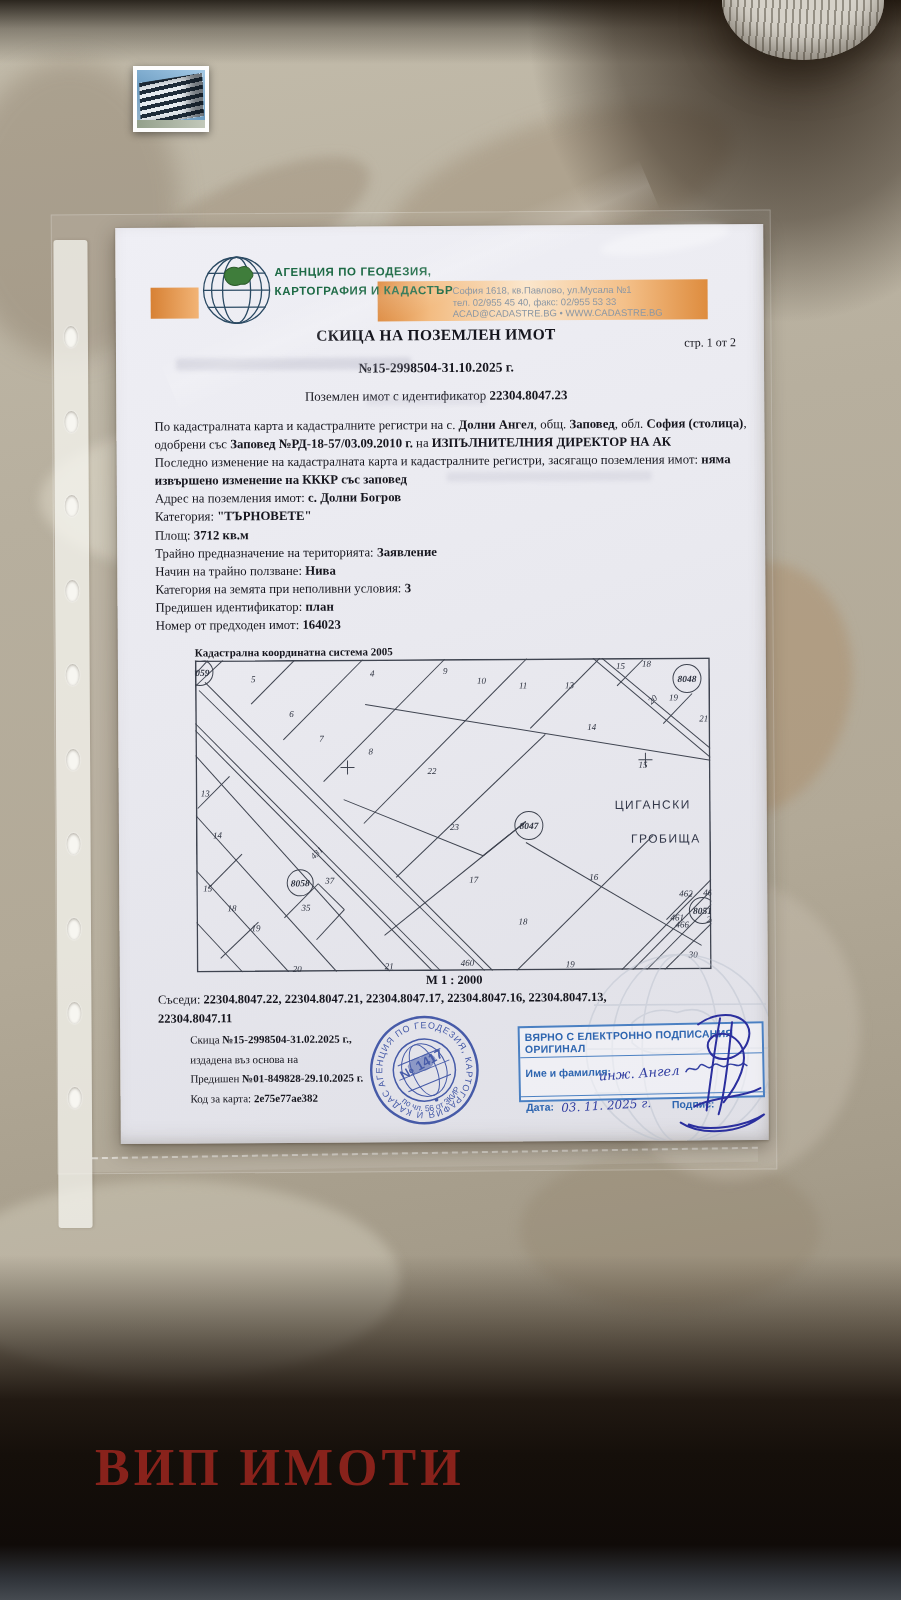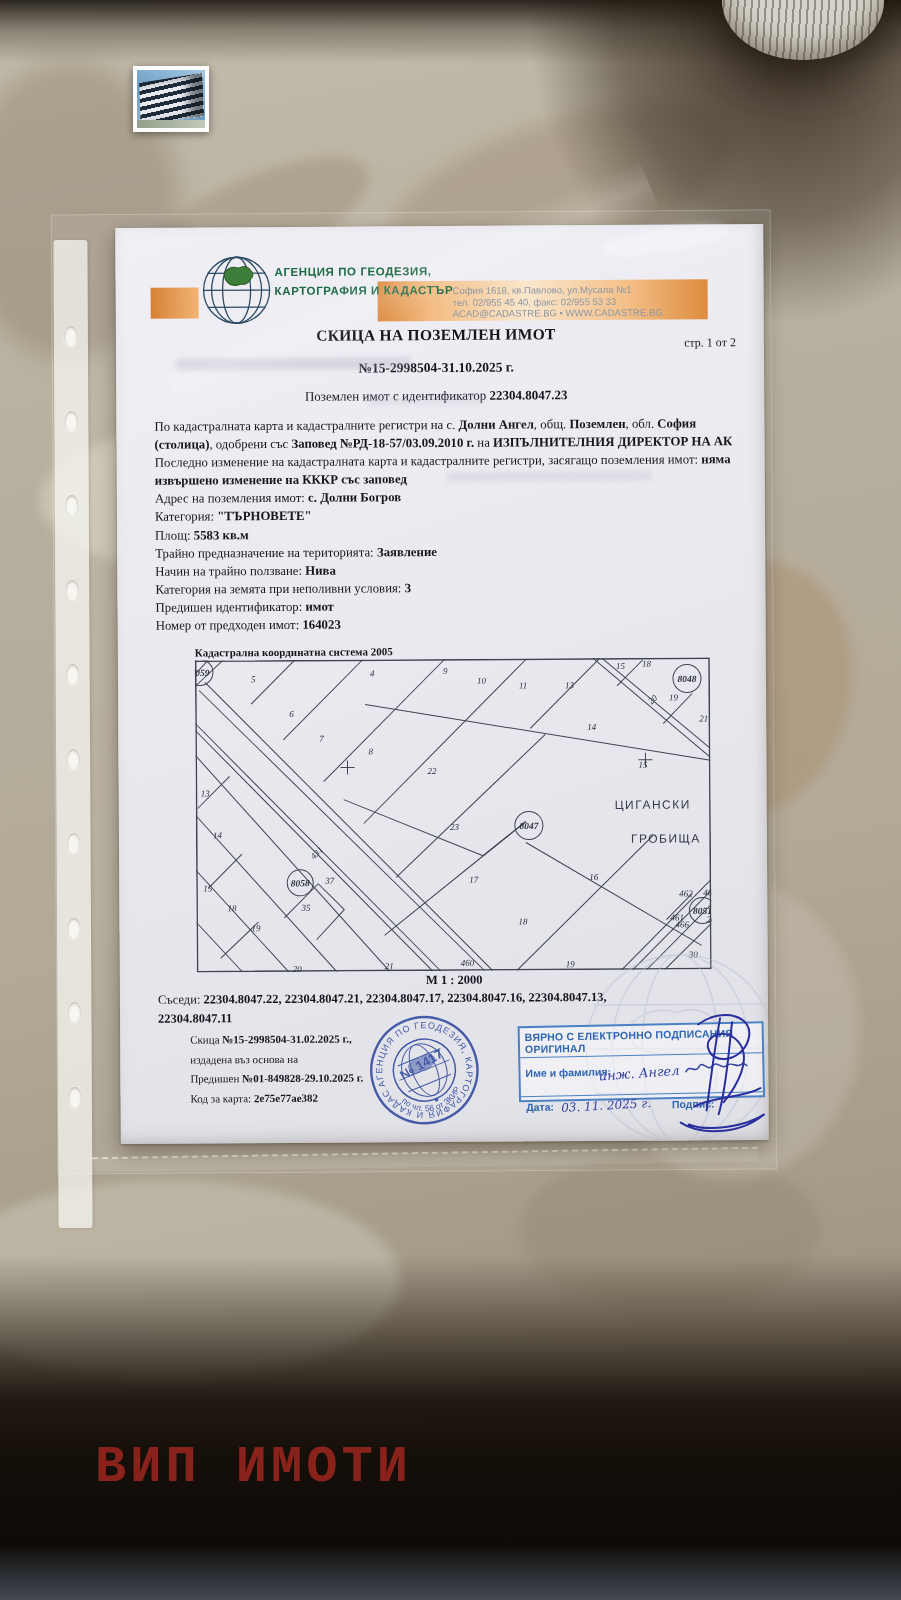"Поземлен" span.b { text: Поземлен -> Заповед }
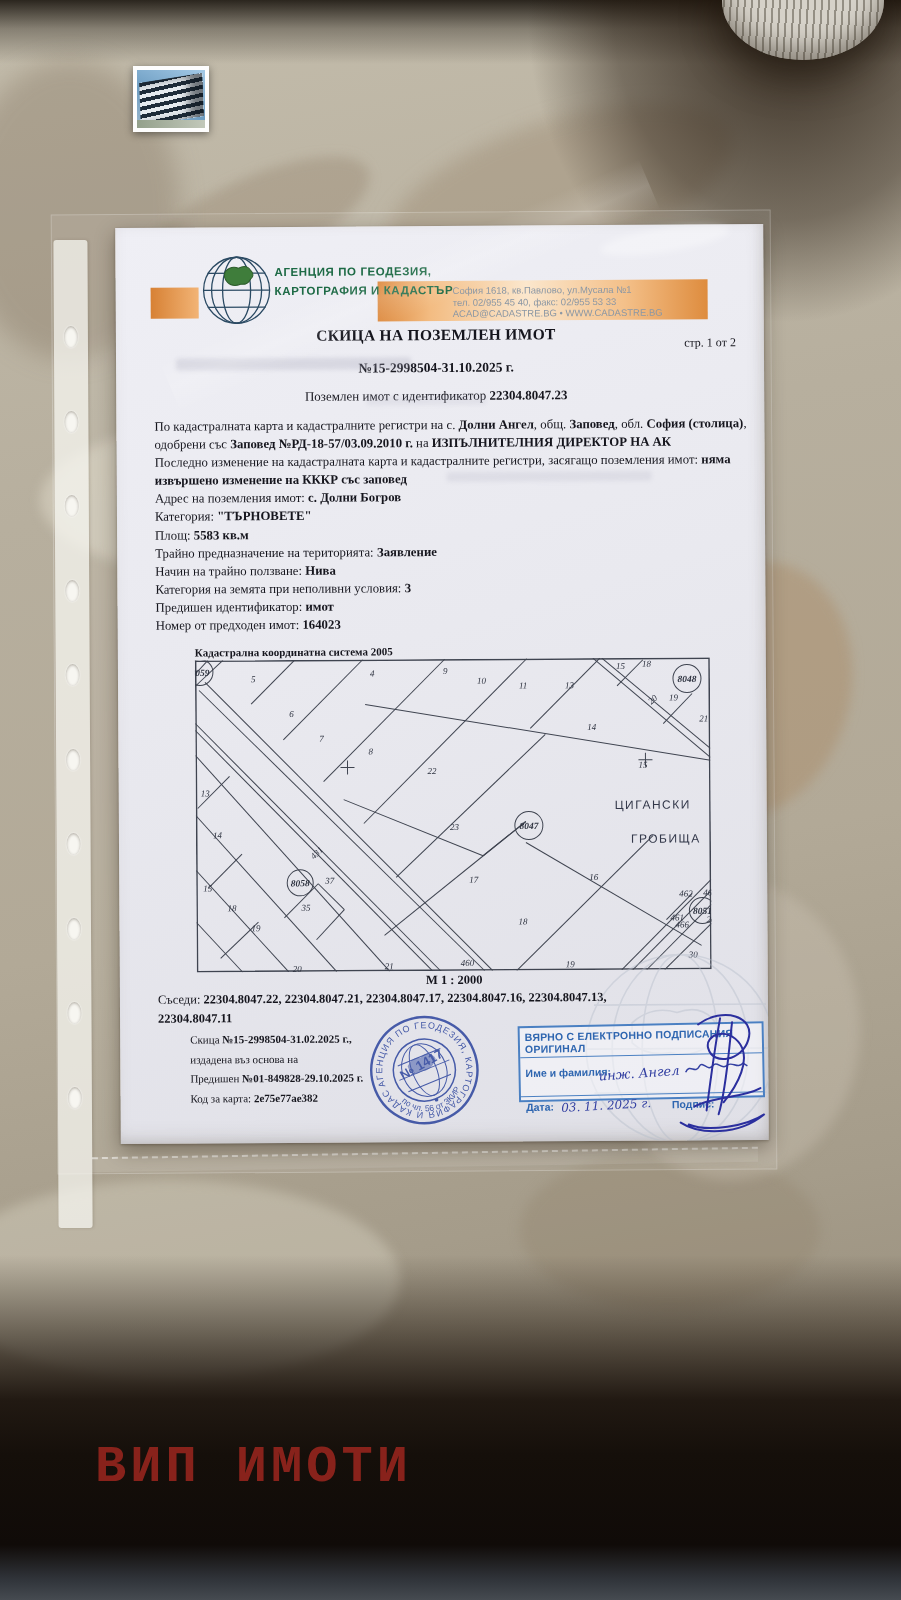"5583 кв.м" span.b { text: 5583 -> 3712 }
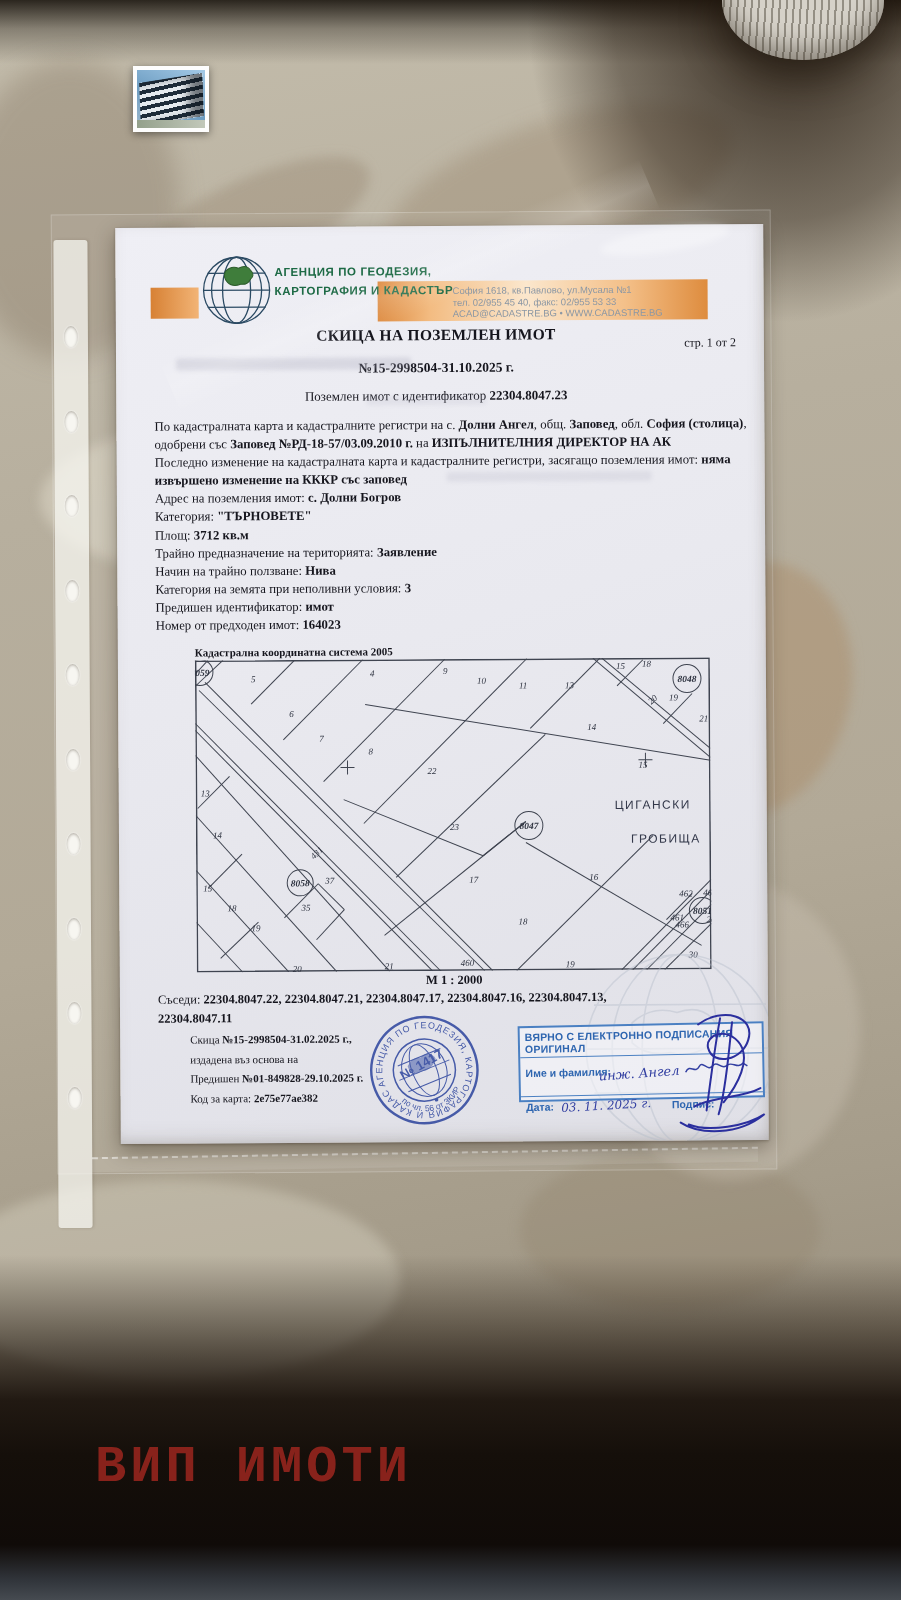"имот" span.b { text: имот -> план }
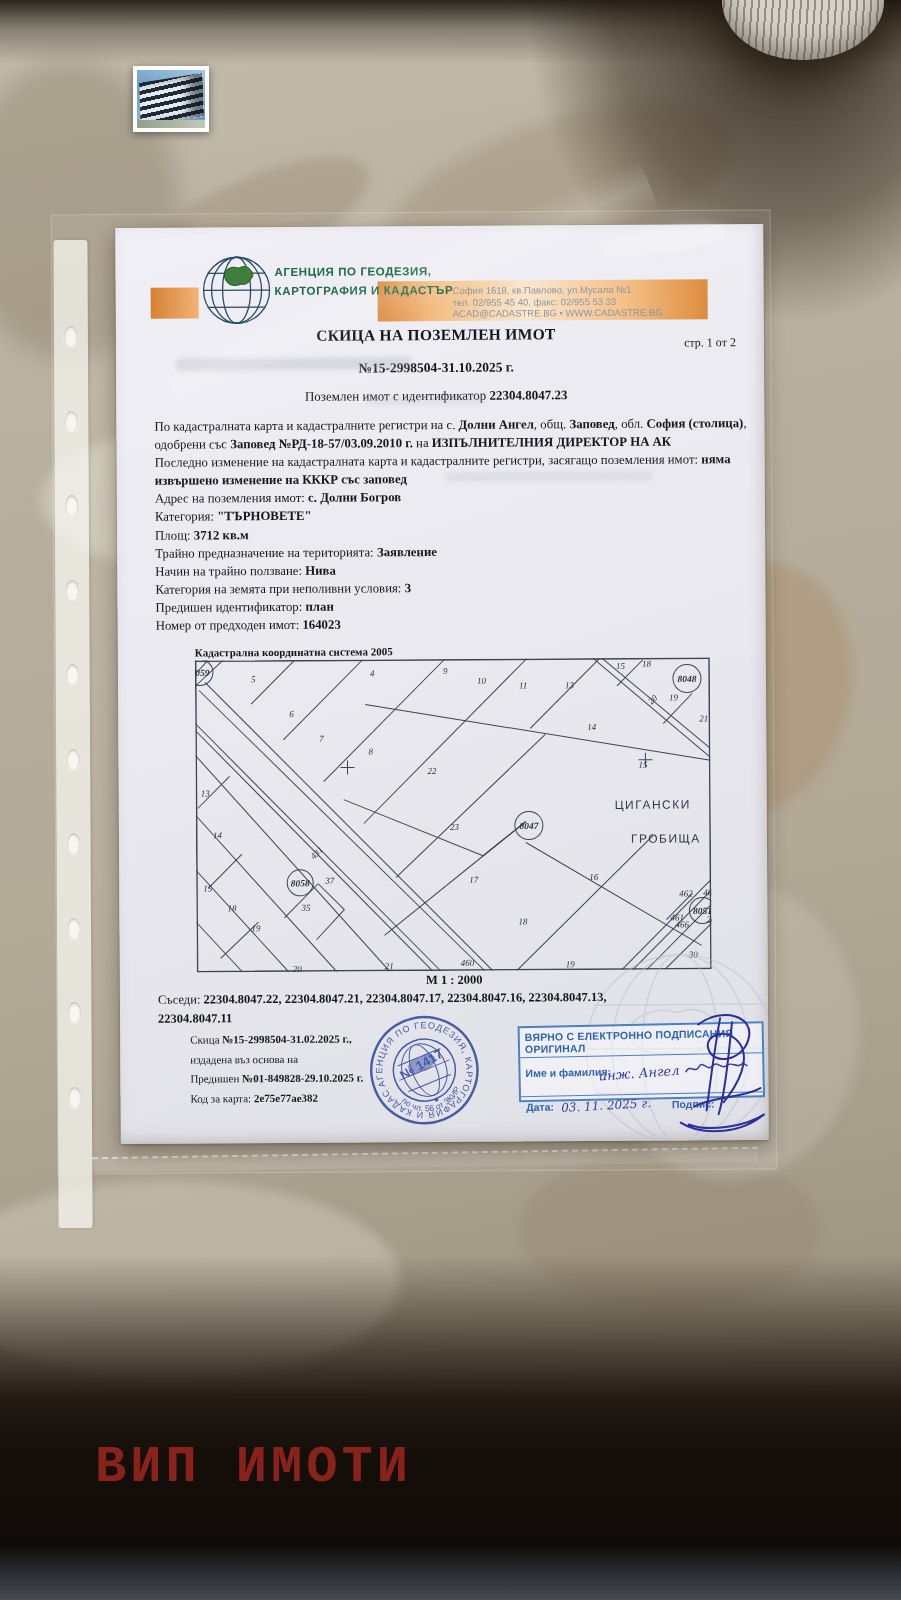"ВИП ИМОТИ" .wm { font-family: Liberation Mono, monospace -> Liberation Serif, serif }
